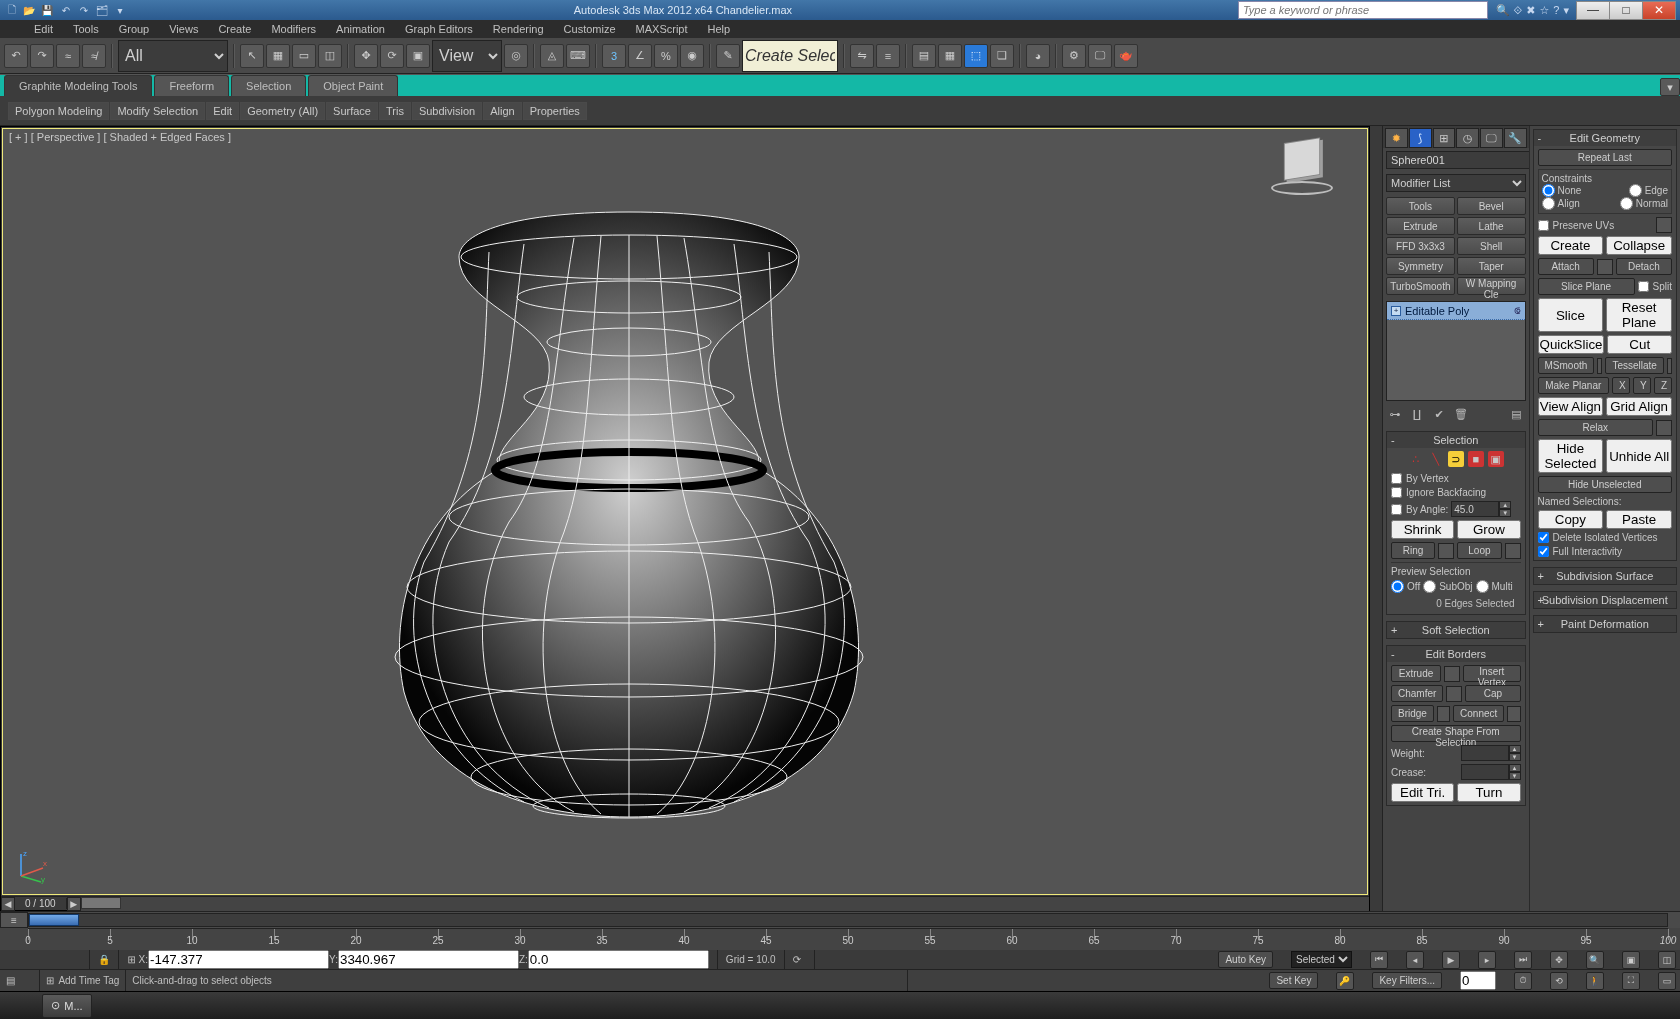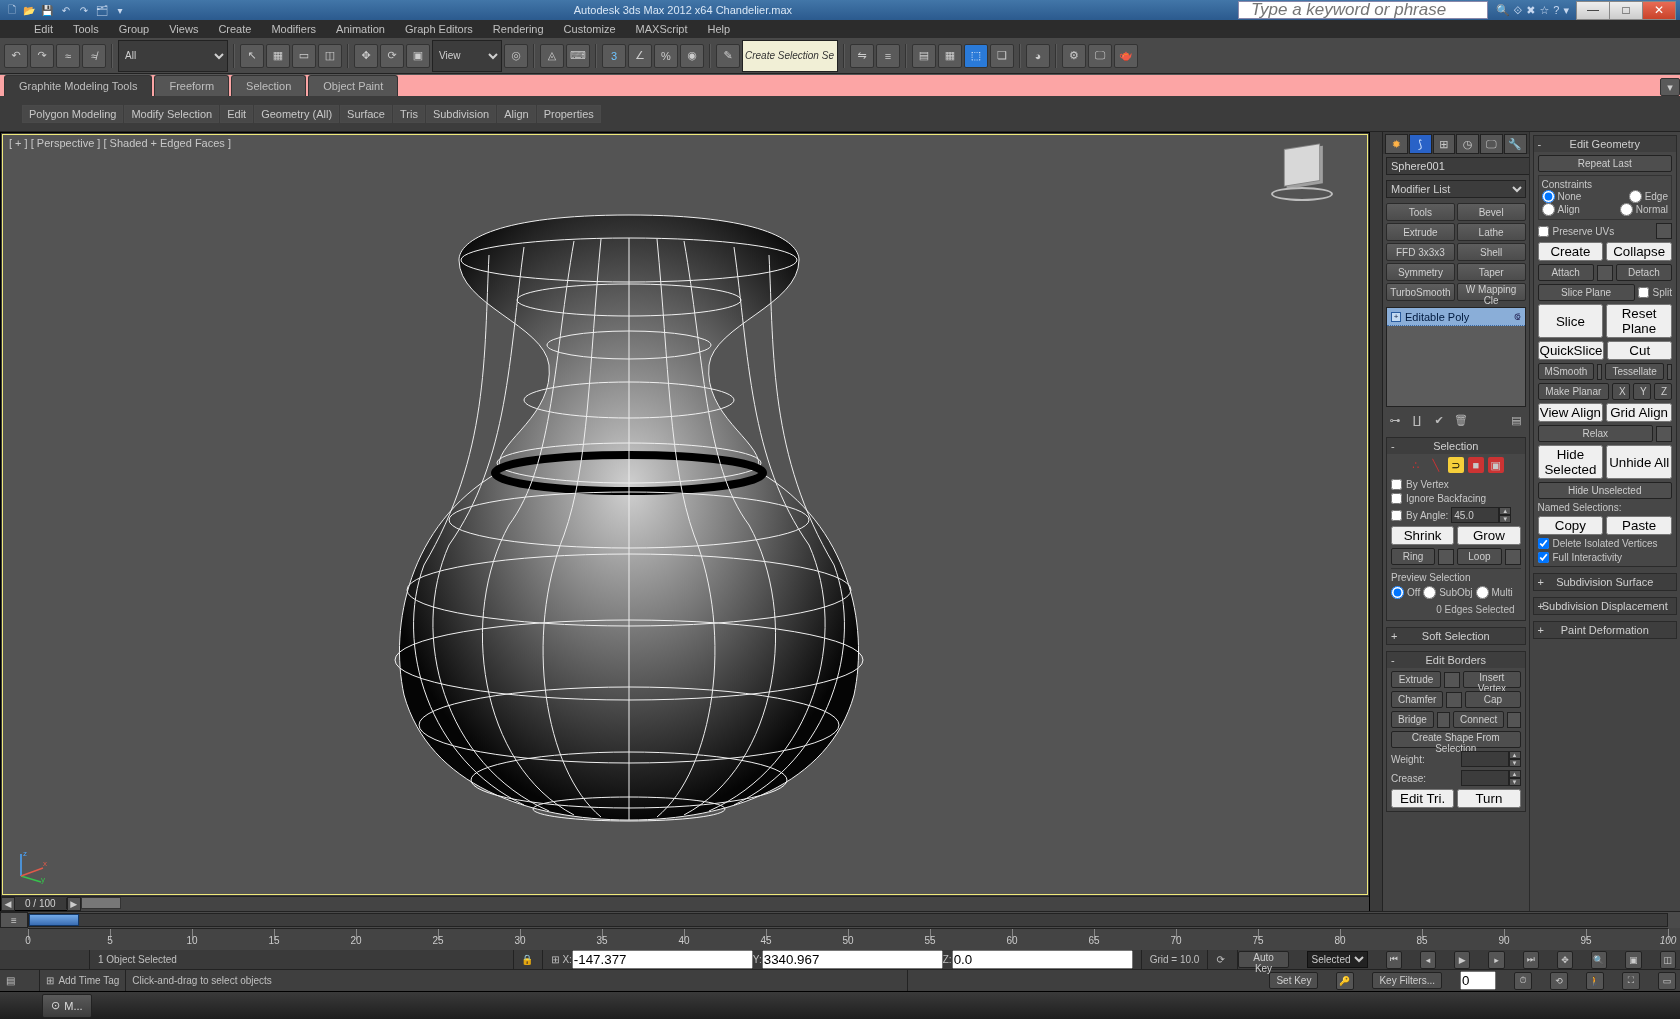"Type a keyword or phrase" .titlebar .search input { font-size: 17px -> 11px; padding-left: 12px -> 4px }
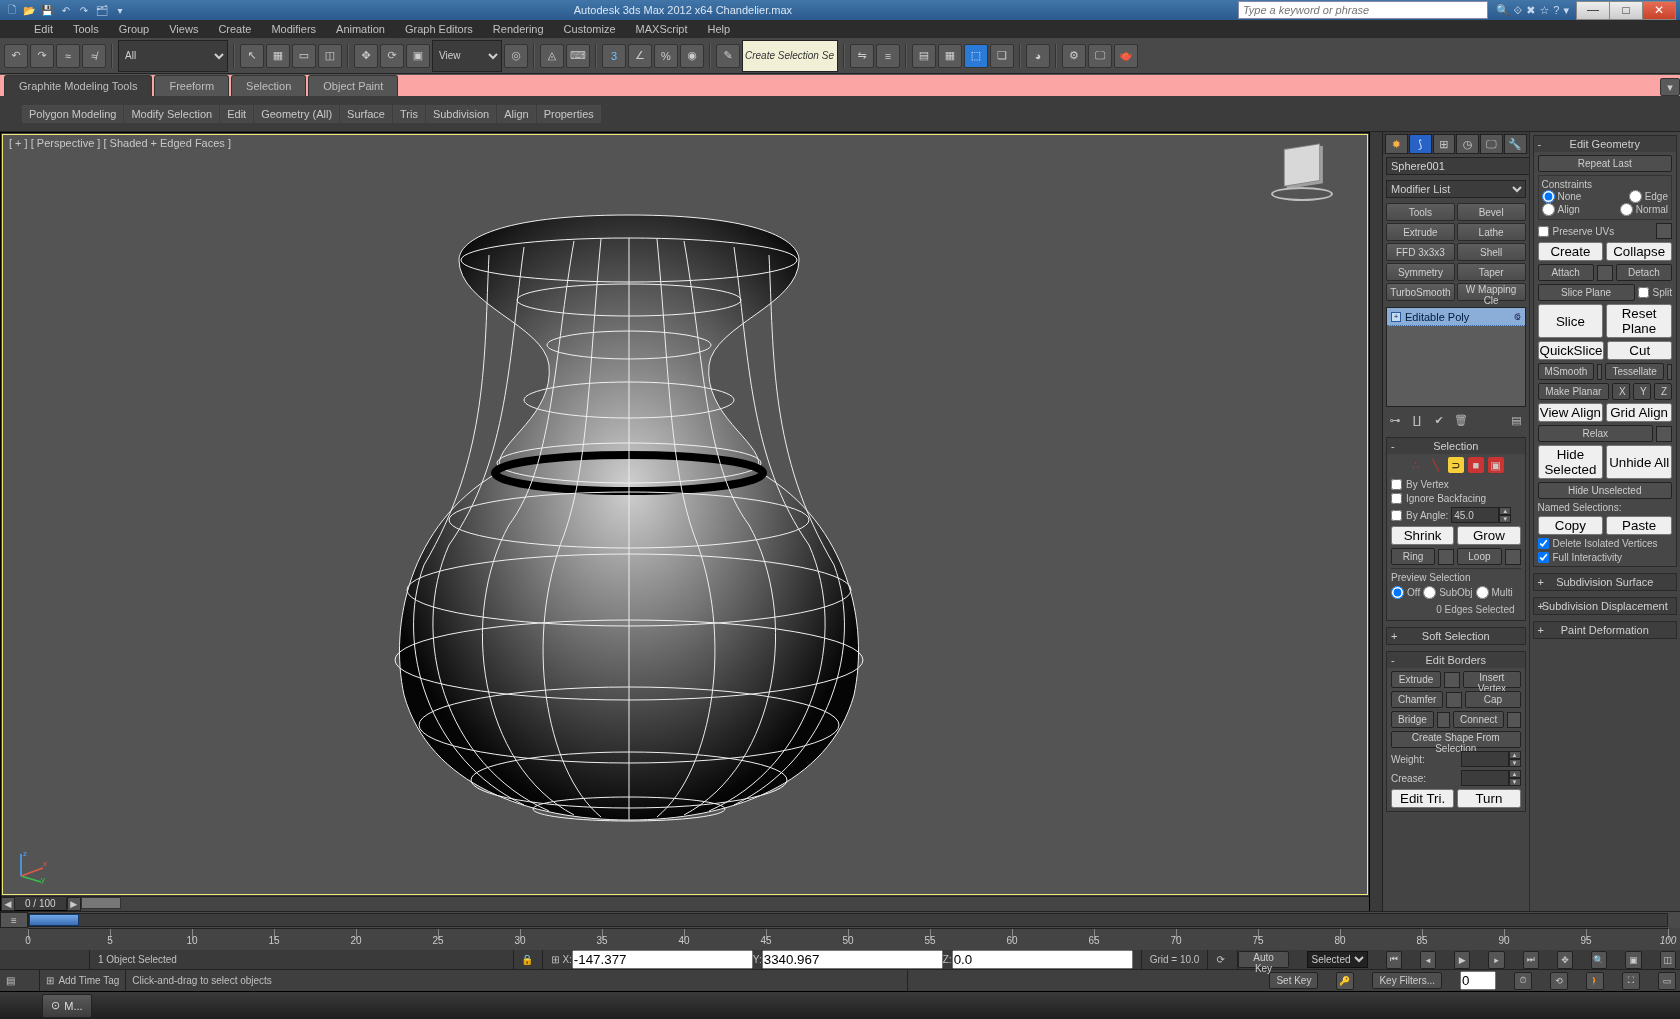"All" .tb-select { font-size: 10px -> 16px }
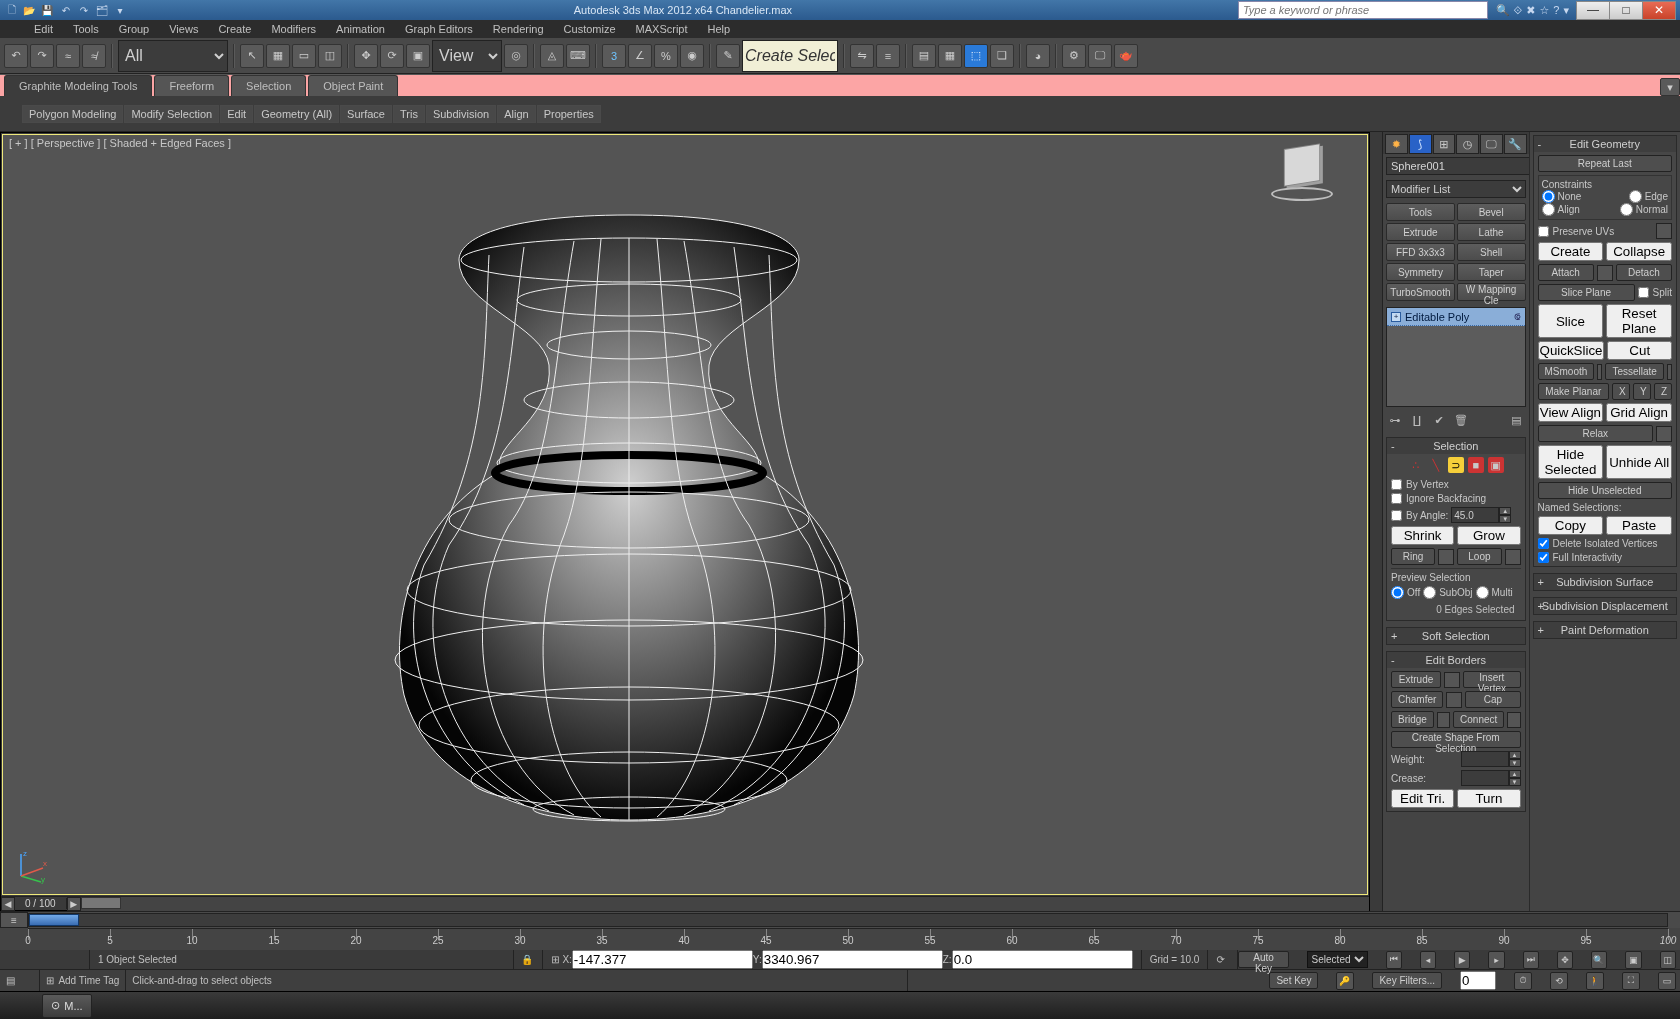"Graphite Modeling Tools" .ribbon-tabs { background: #fca5a5 -> #14b8a6 }
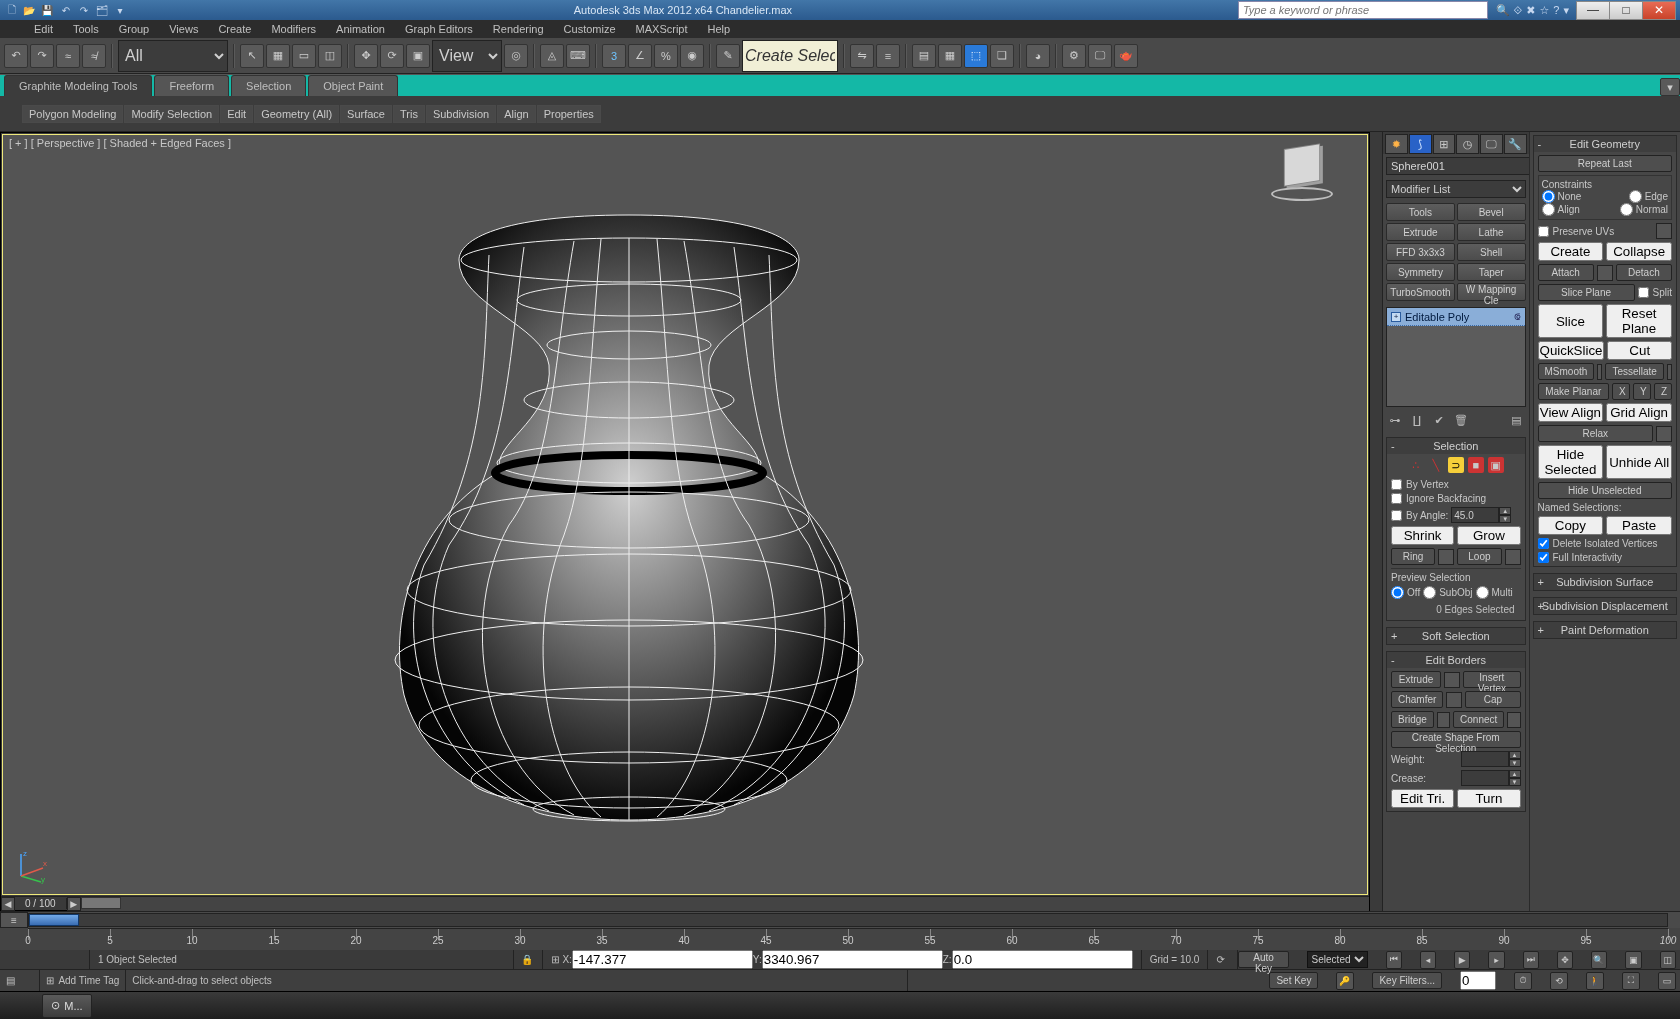"Polygon Modeling" .ribbon-sub { height: 36px -> 30px; padding-left: 22px -> 8px }
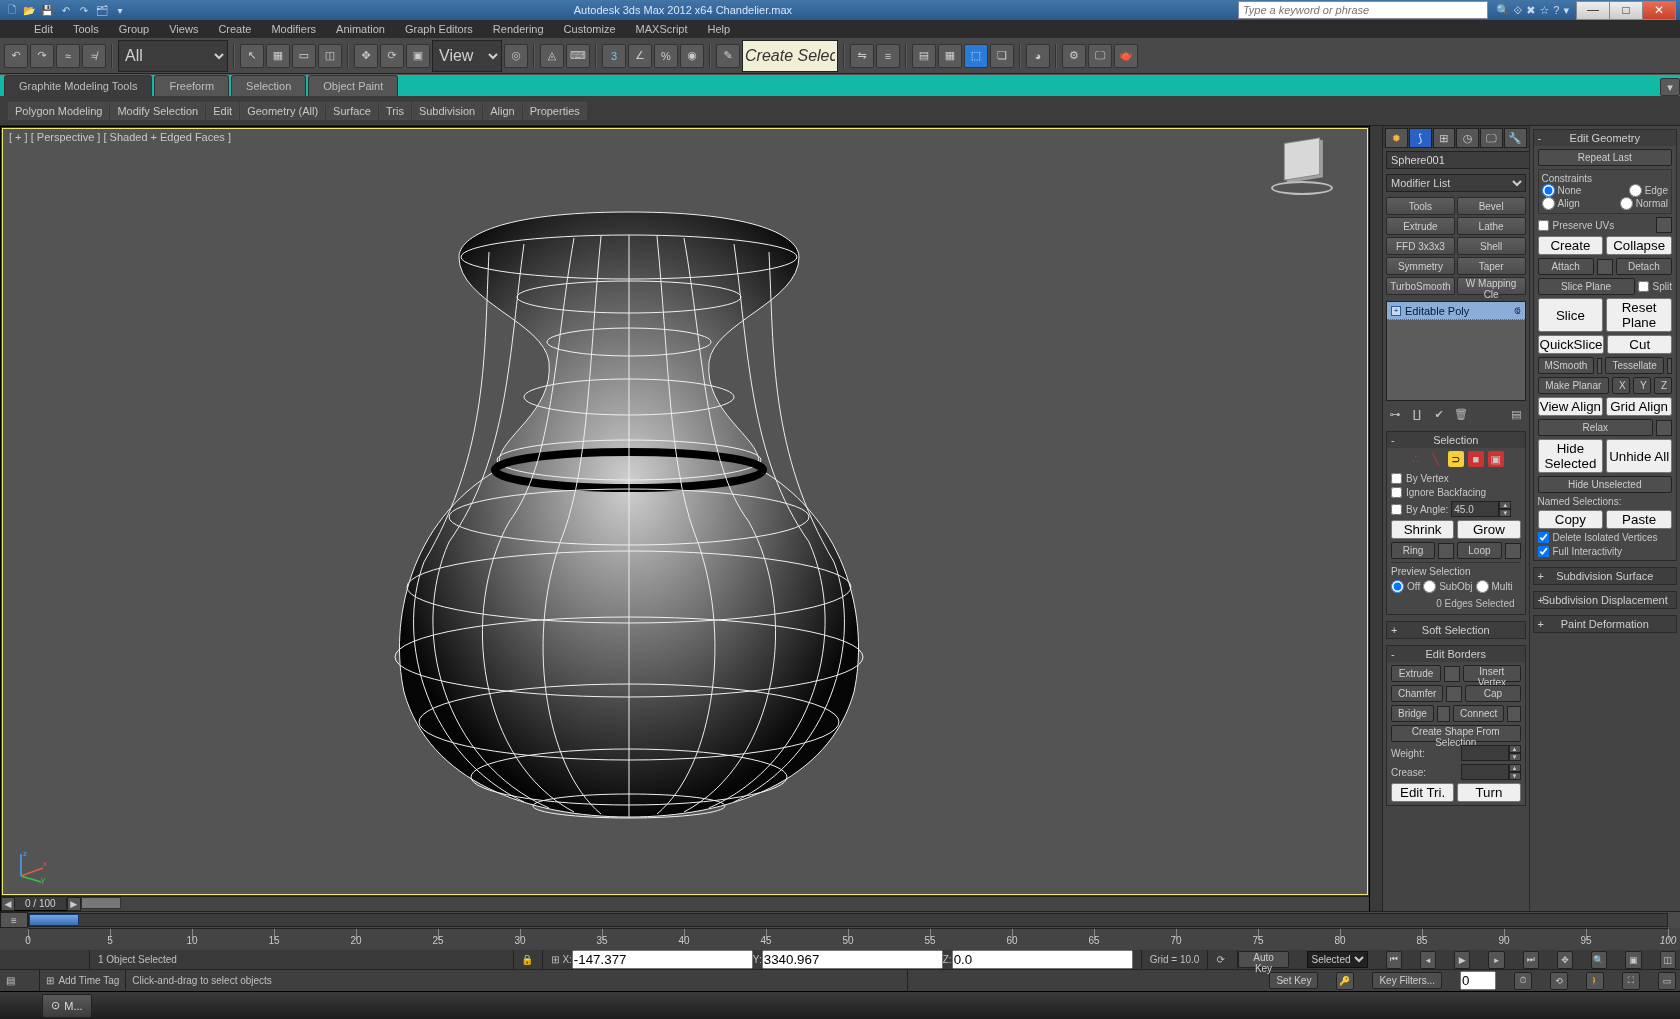"1 Object Selected" div.seg { html: <div>1 Object Selected</div> -> none }
